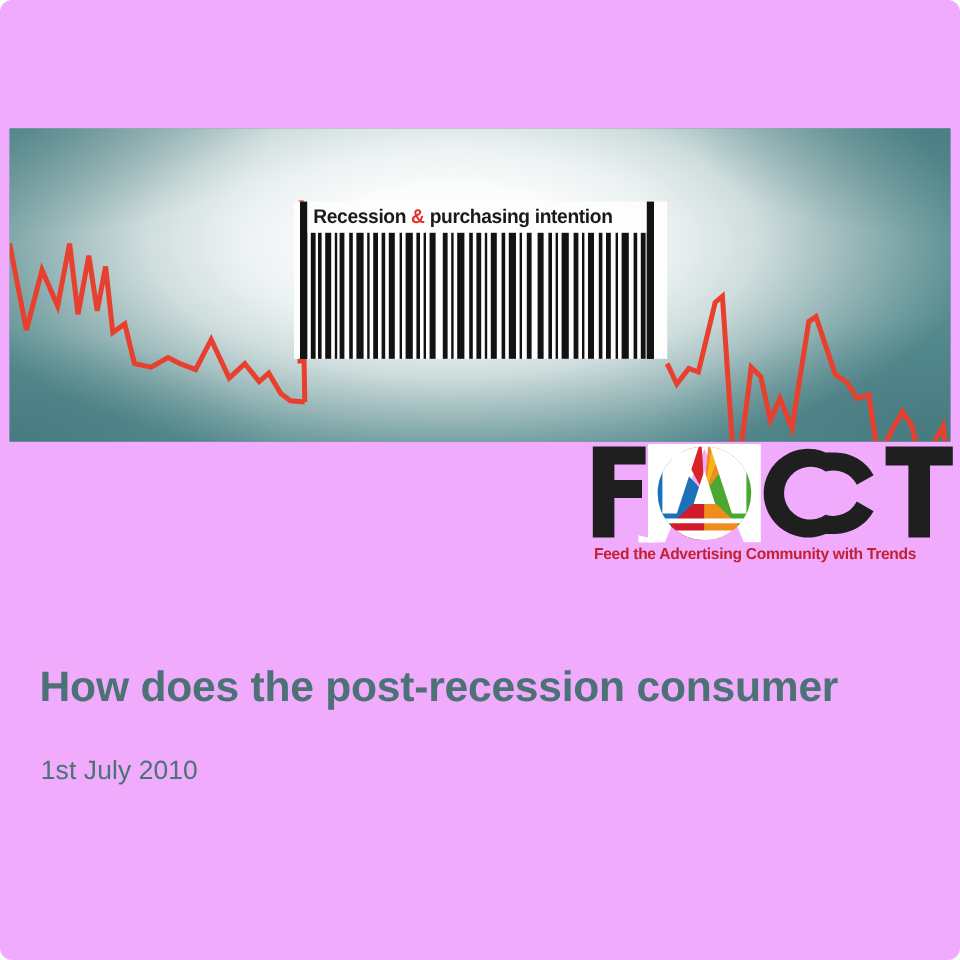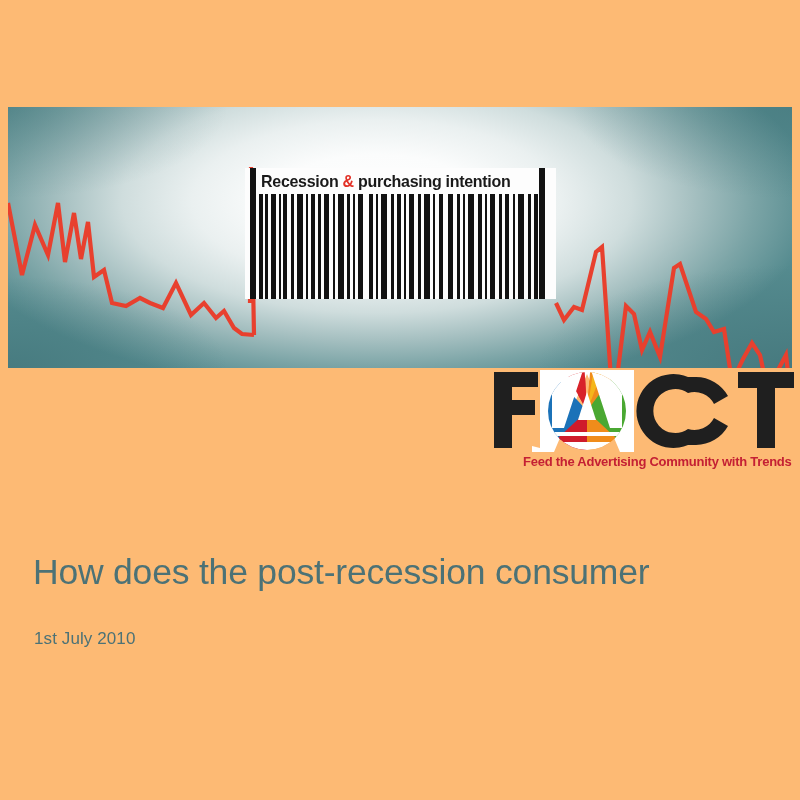"Recession & purchasing intention" #slide { background: #fdba74 -> #f0abfc; border-radius: none -> 10px }
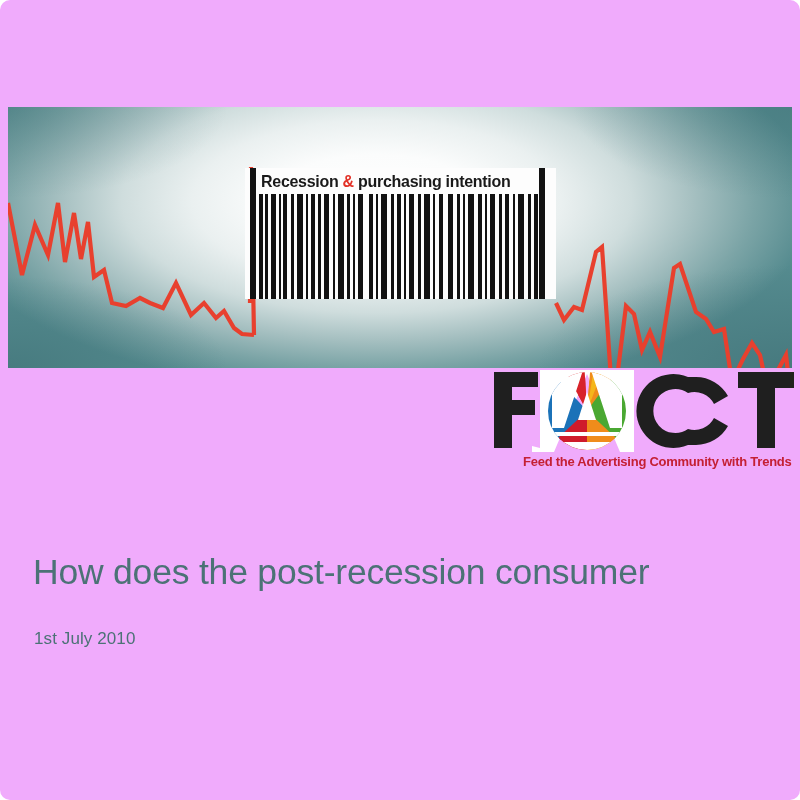"Feed the Advertising Community with" #logo { text-align: right -> none }
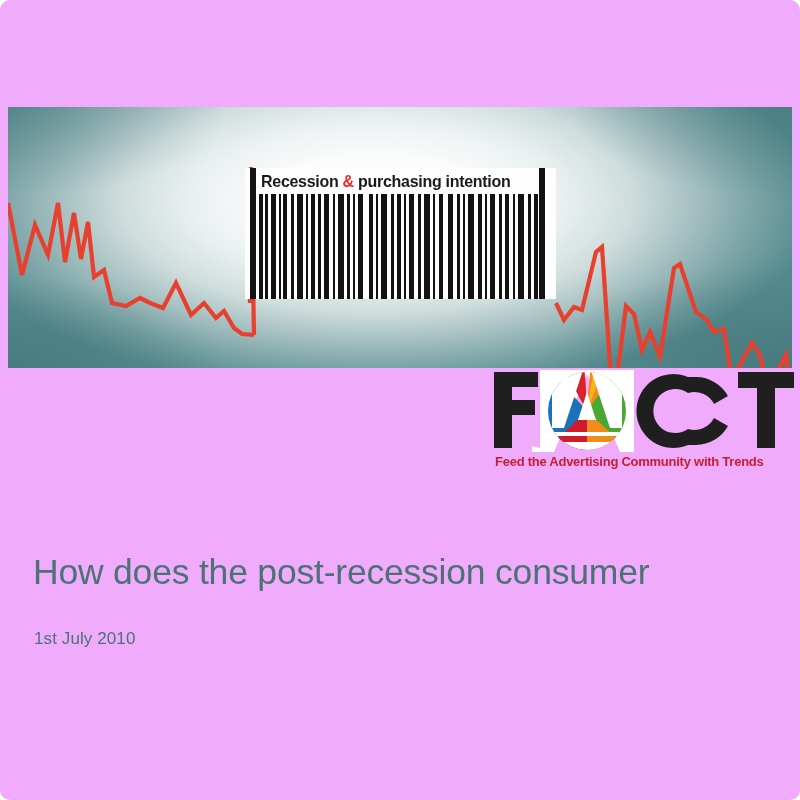"How does the post-recession consumer" #title .line { font-weight: none -> bold }
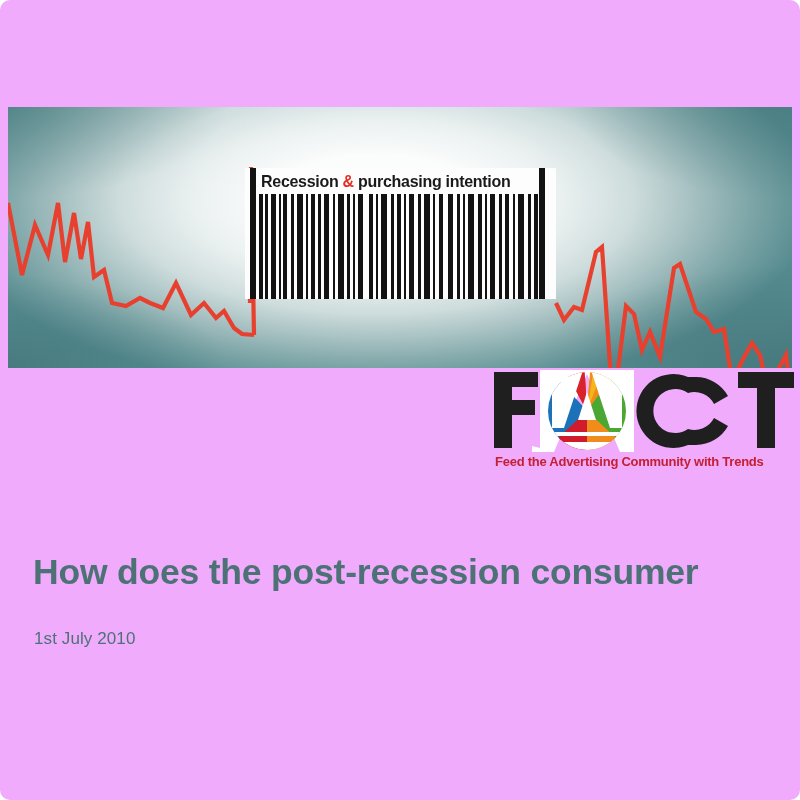"1st July 2010" #date { font-size: 17px -> 22px }
